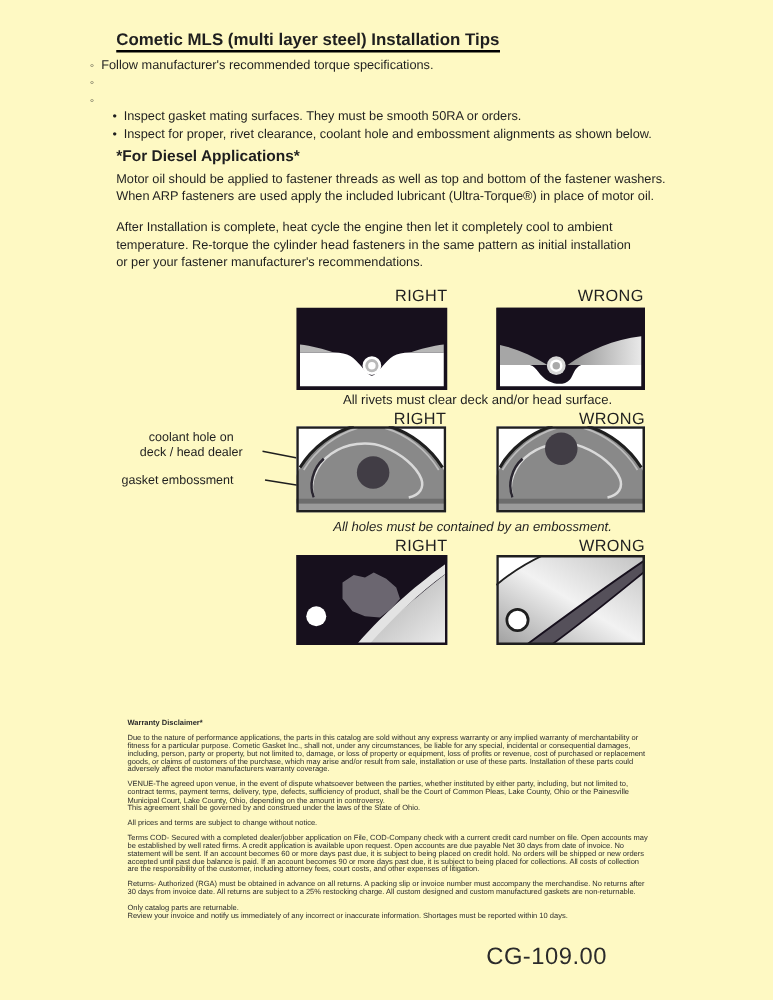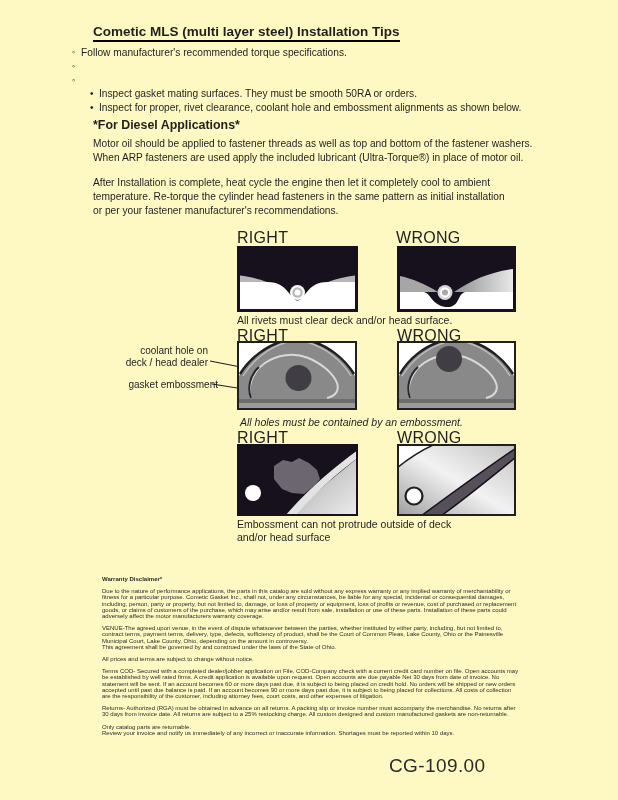"RIGHT" .dlabel { font-size: 16px -> 13px; text-align: left -> right }
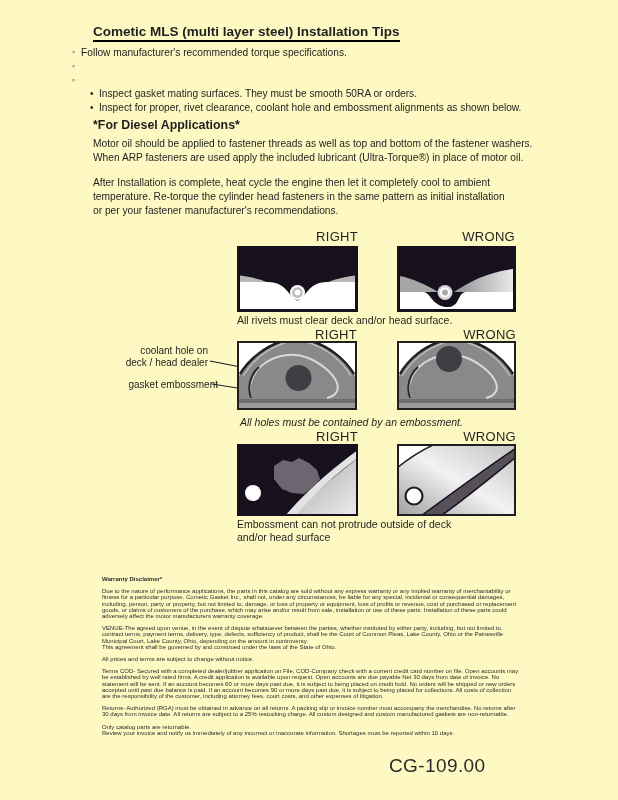"All rivets must clear deck" .caption { text-align: none -> center }
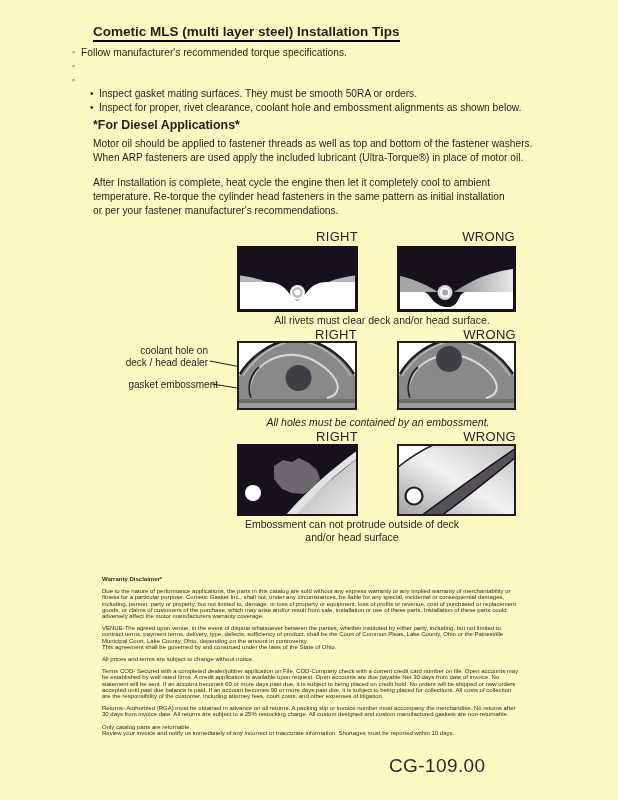"coolant hole on" .side-labels { text-align: right -> center }
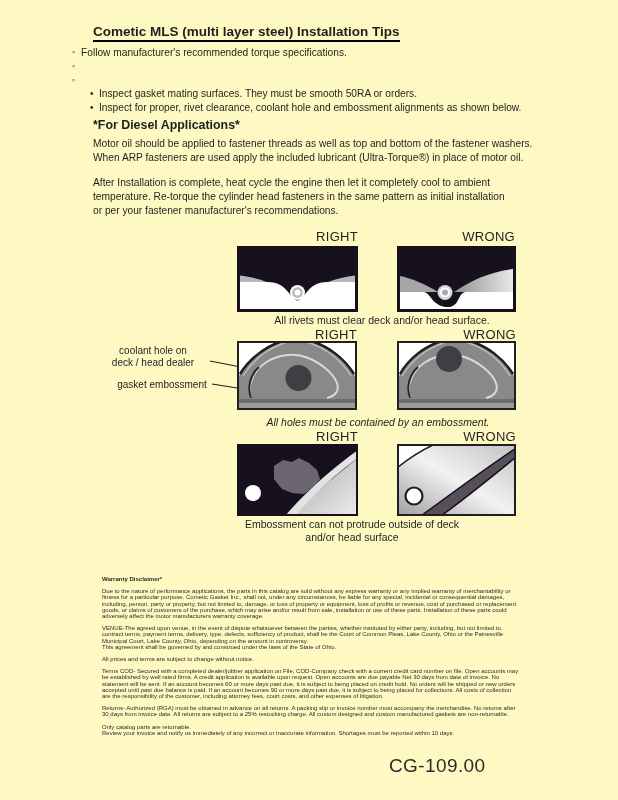"gasket embossment" div.abs { left: 106px -> 86px }
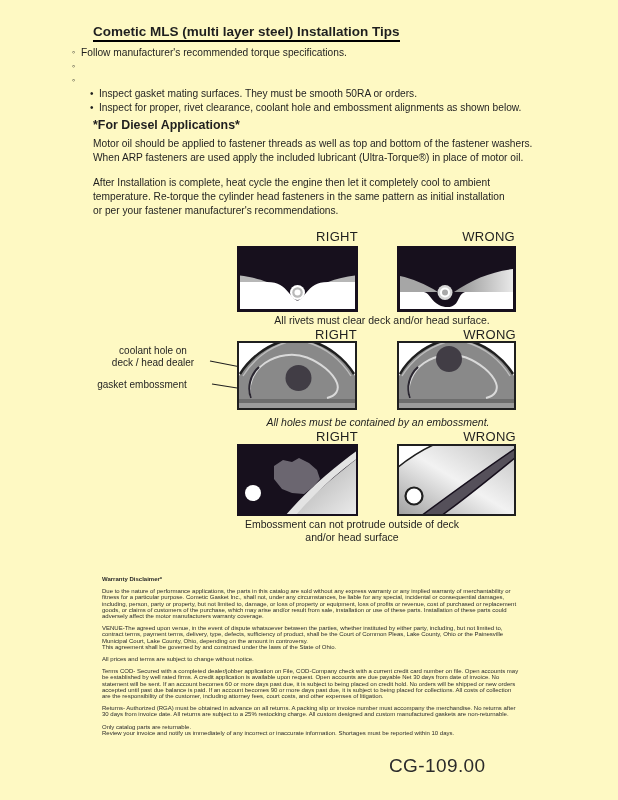"Embossment can not protrude outside" div.abs { html: <div>Embossment can not protrude outside of deck and/or head surface</div> -> none }
